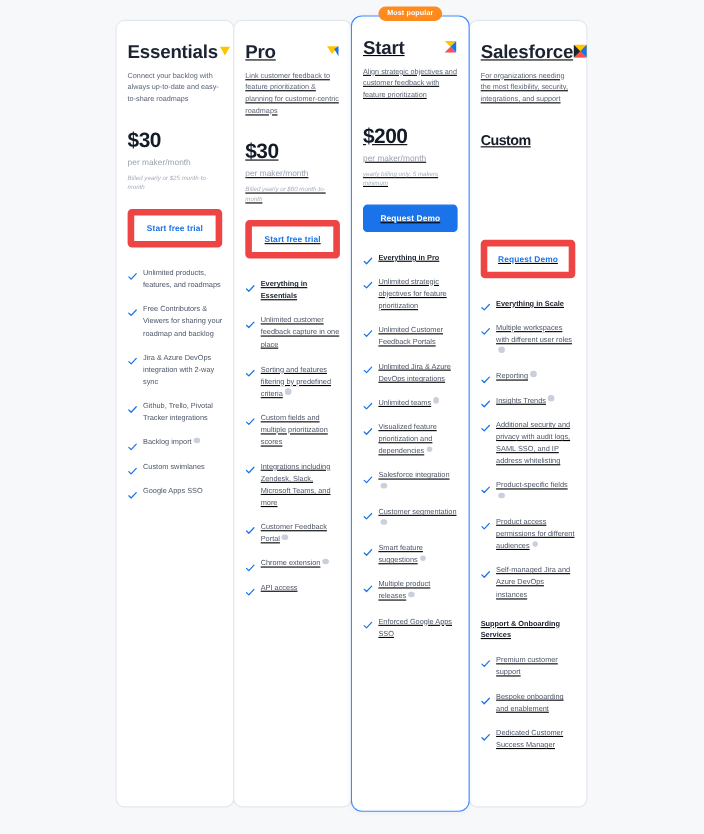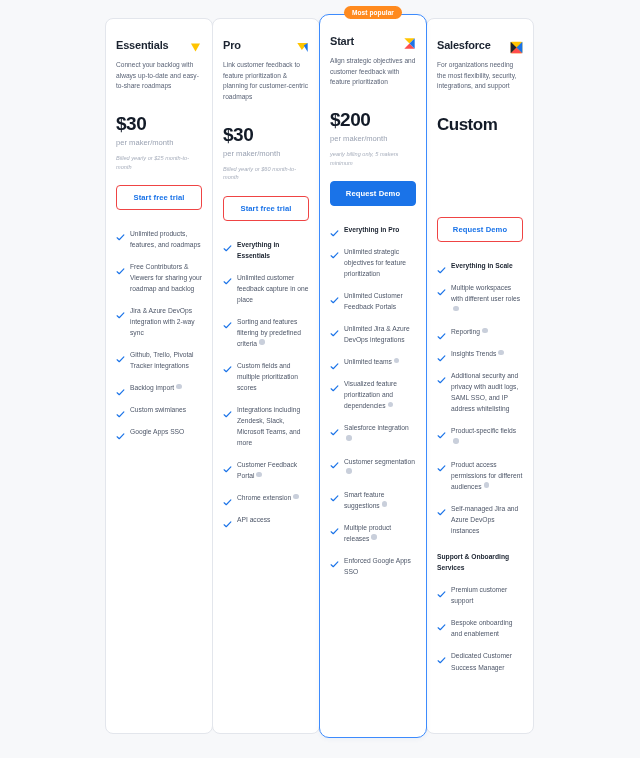"Essentials" .plan-name { font-size: 11px -> 17px }
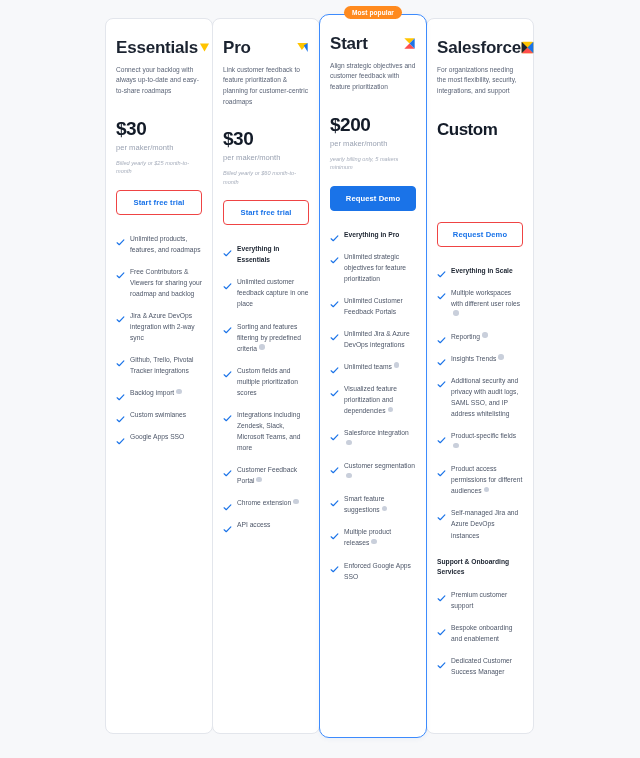"Pro" .plan + .plan { text-decoration: none -> underline }
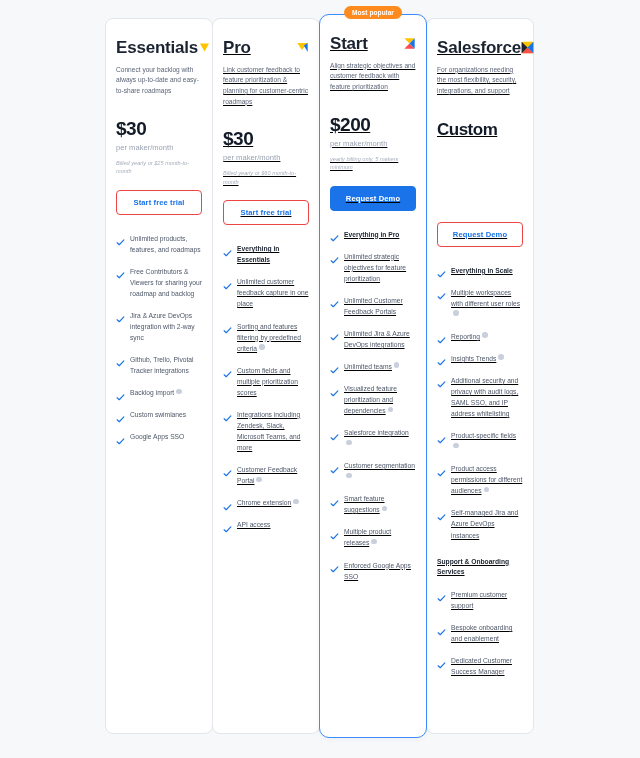"Custom" .price.custom { font-size: 17px -> 13px }
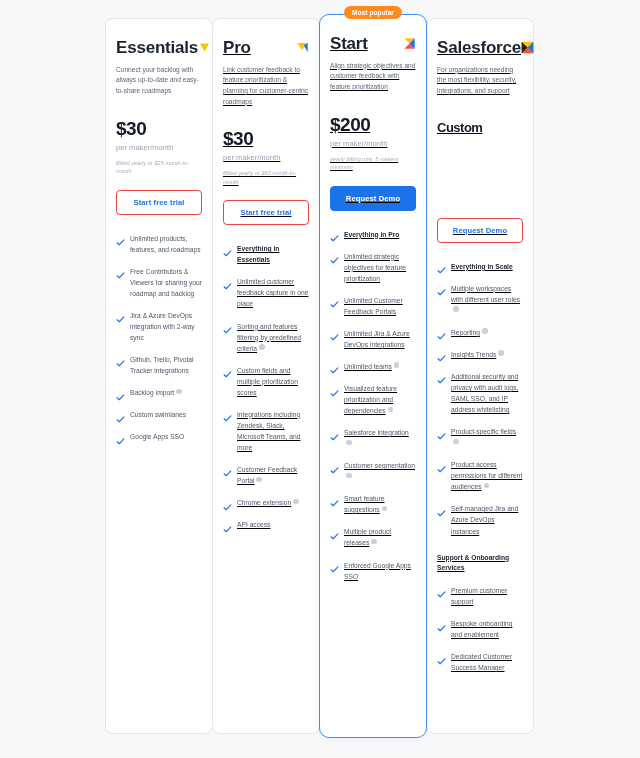"Start free trial" .cta.outline { border: 1px solid #ef4444 -> 6px solid #ef4444 }
